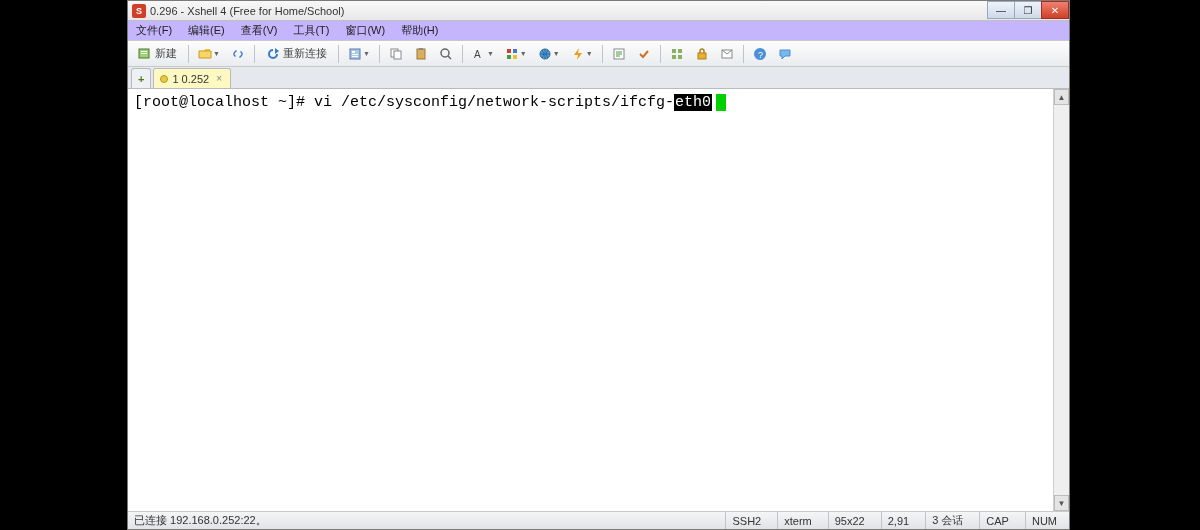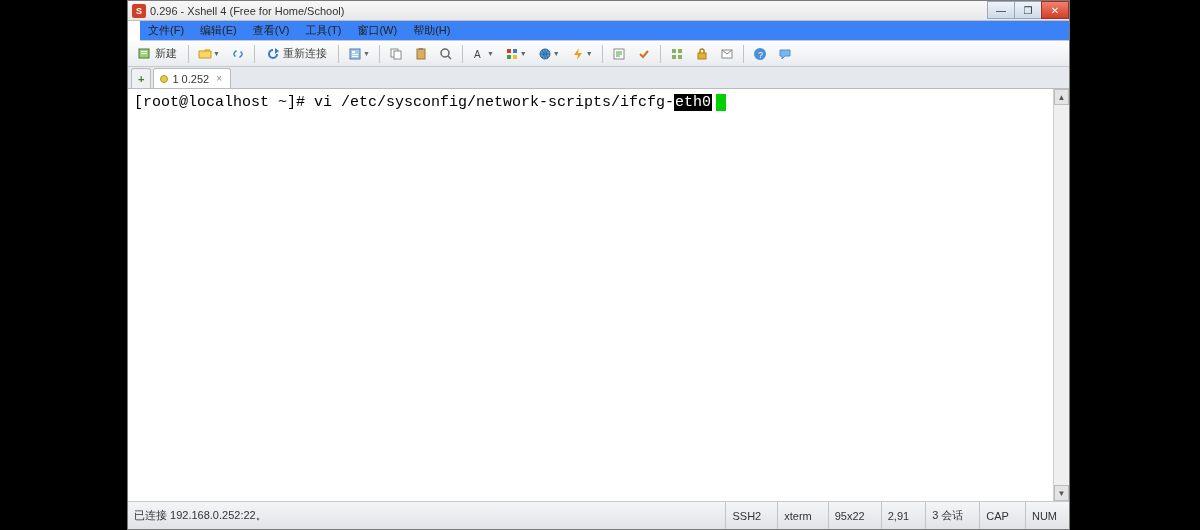"文件(F)" .menu-bar { background: #3b82f6 -> #c4b5fd; margin-left: 12px -> none }
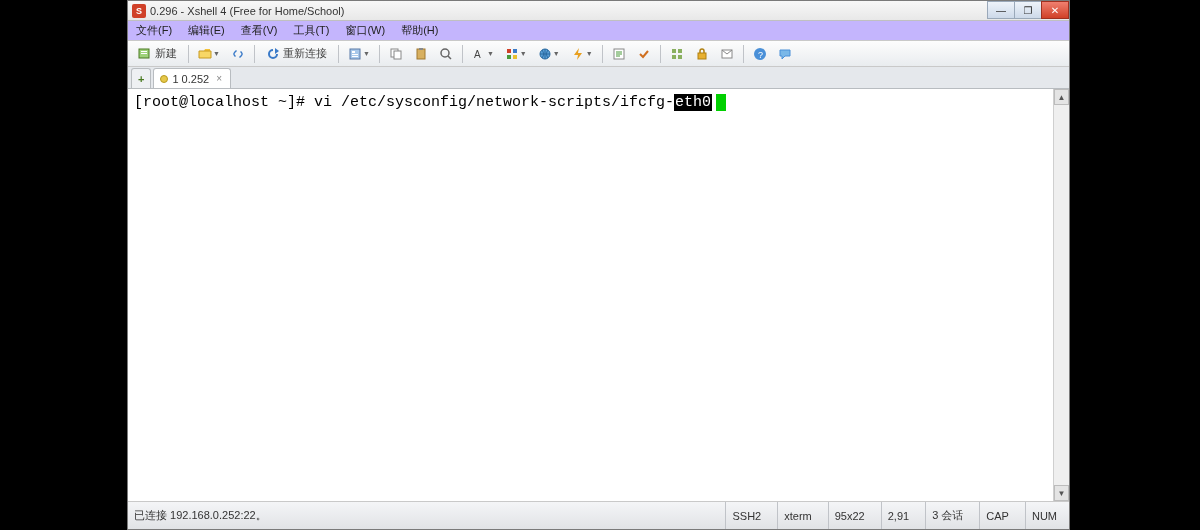"1 0.252" .tab { background: #ffffff -> #fef9c3 }
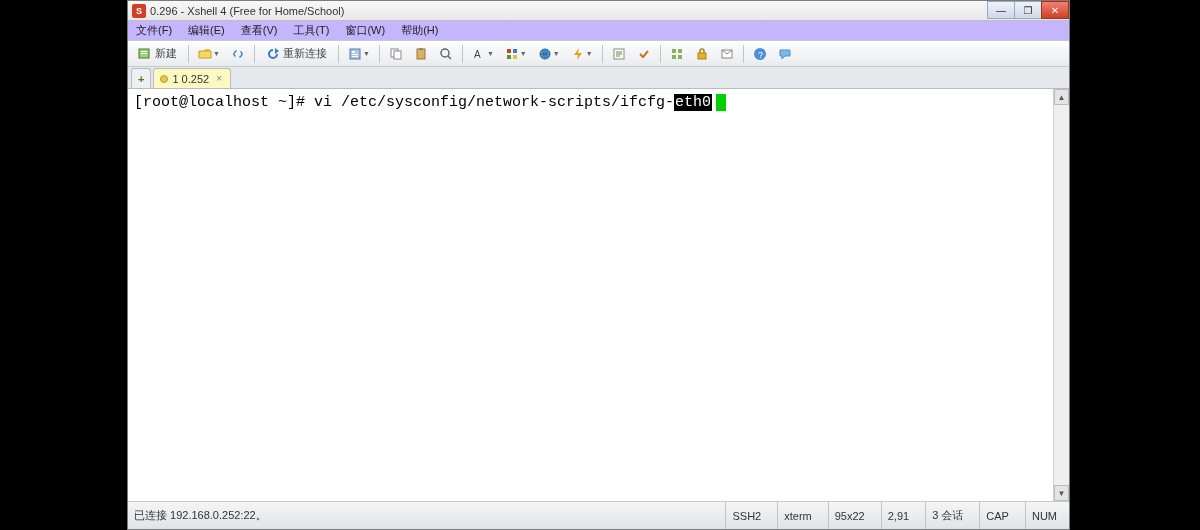"已连接 192.168.0.252:22。" .status-bar { height: 28px -> 18px }
